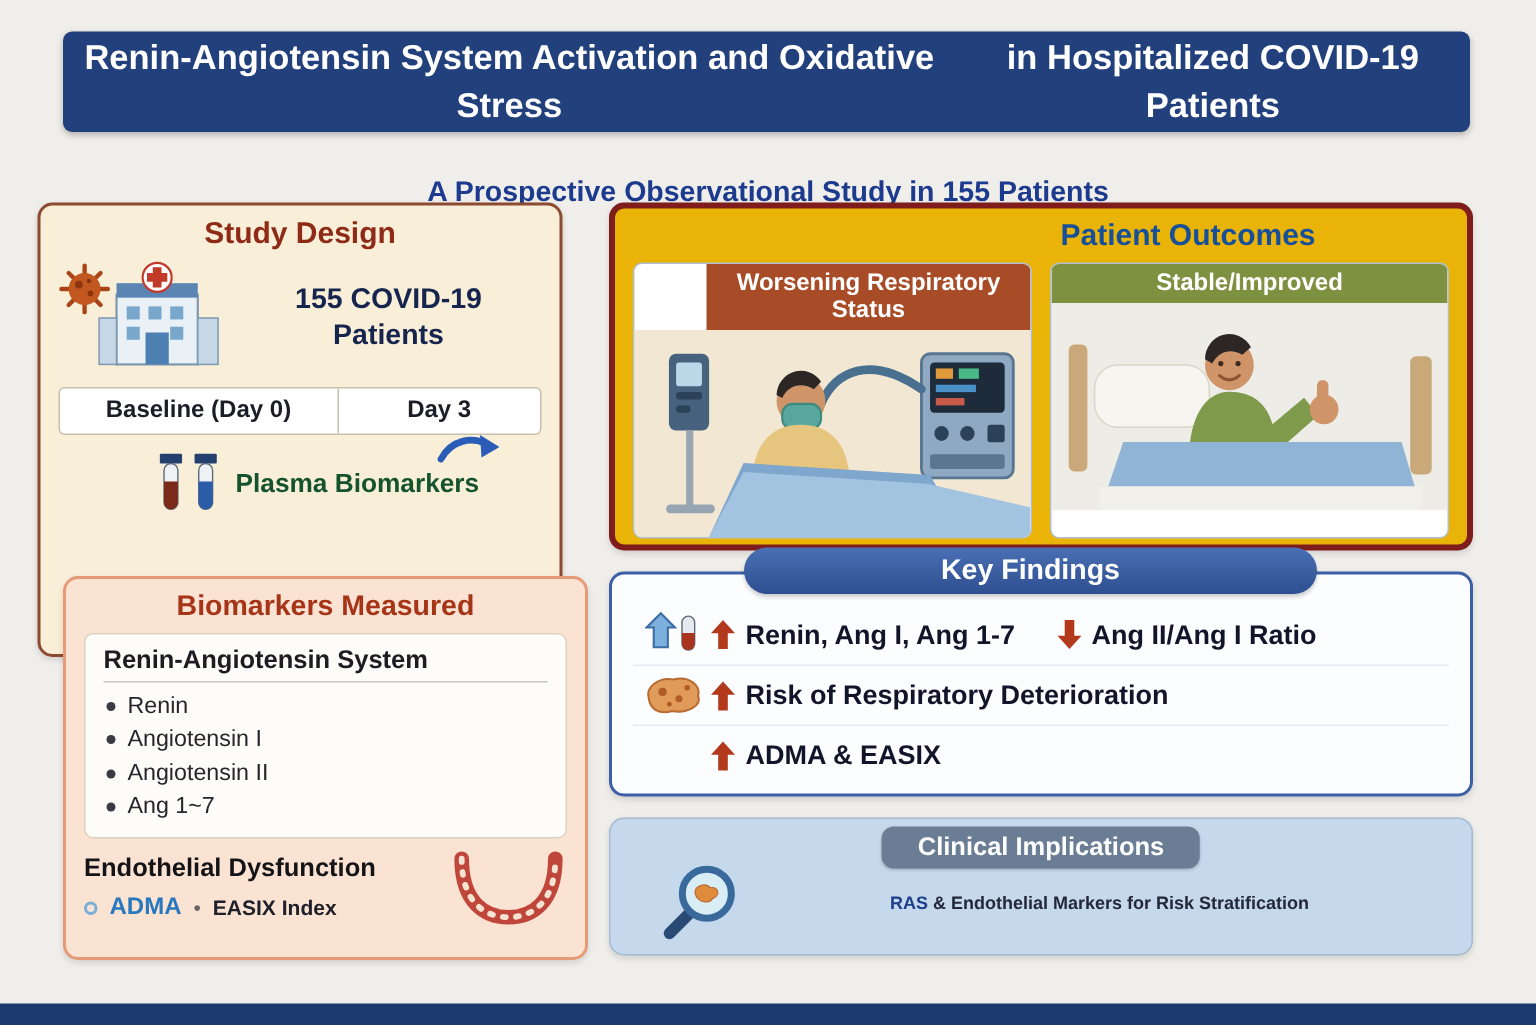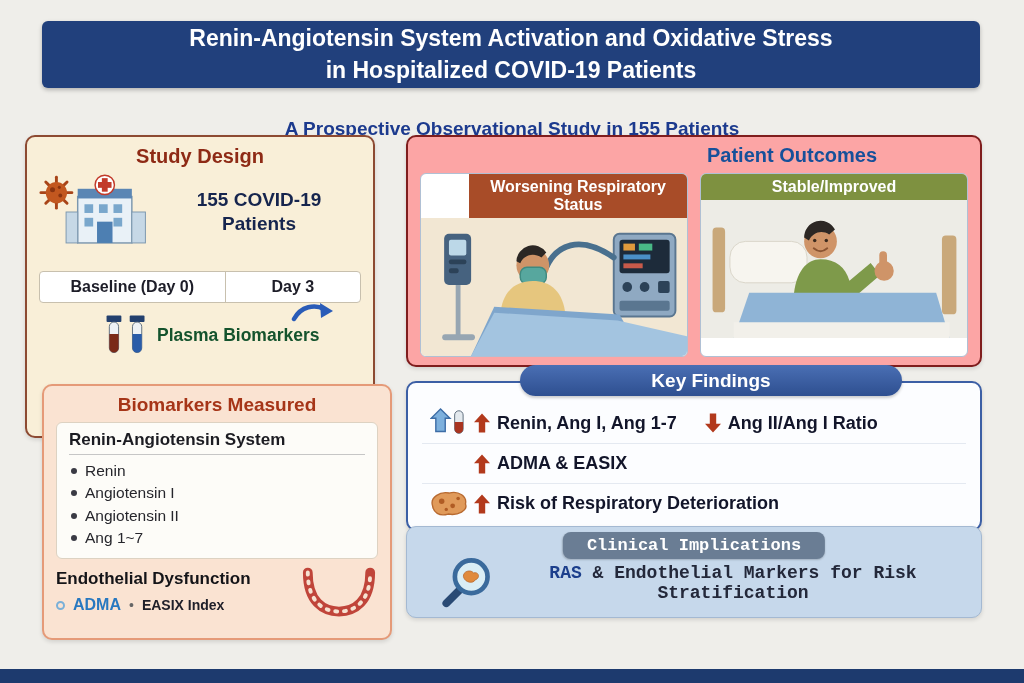"Renin-Angiotensin System Activation and" .banner { flex-direction: column -> row }
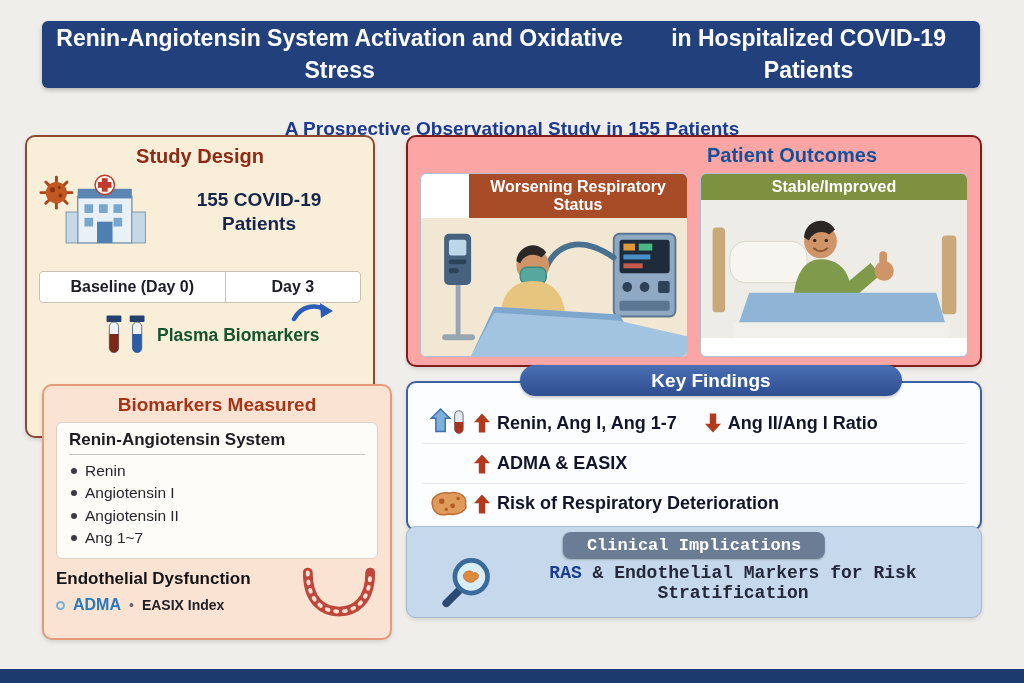"Patient Outcomes" .outcomes { background: #fca5a5 -> #eab308; border: 2px solid #7f1d1d -> 4px solid #7f1d1d }
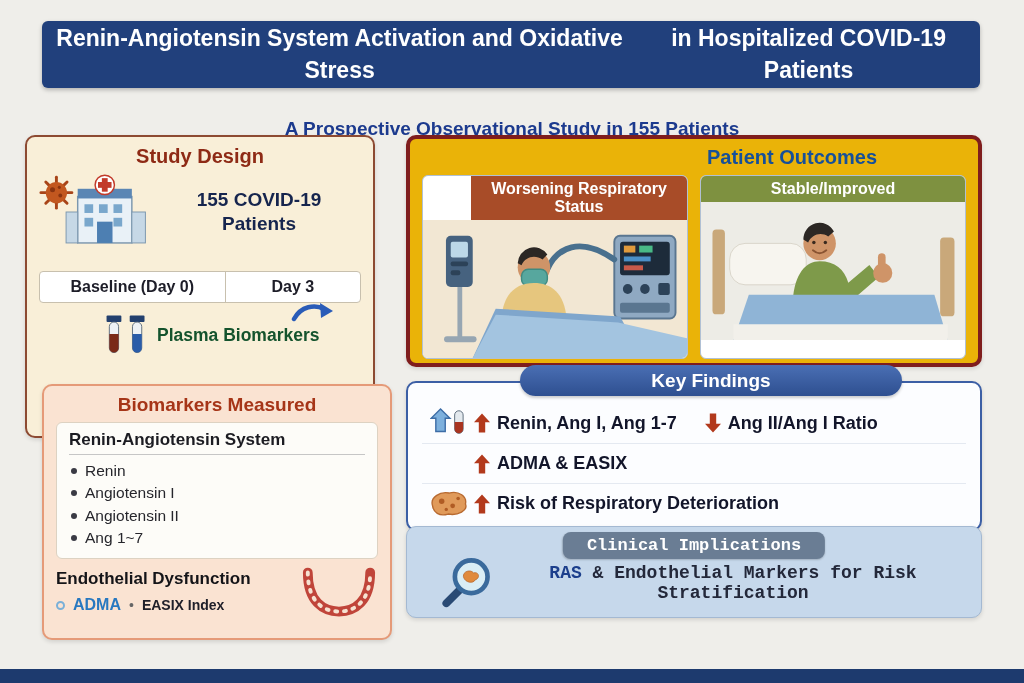"Baseline (Day 0)" .timetable { margin-top: 20px -> 7px }
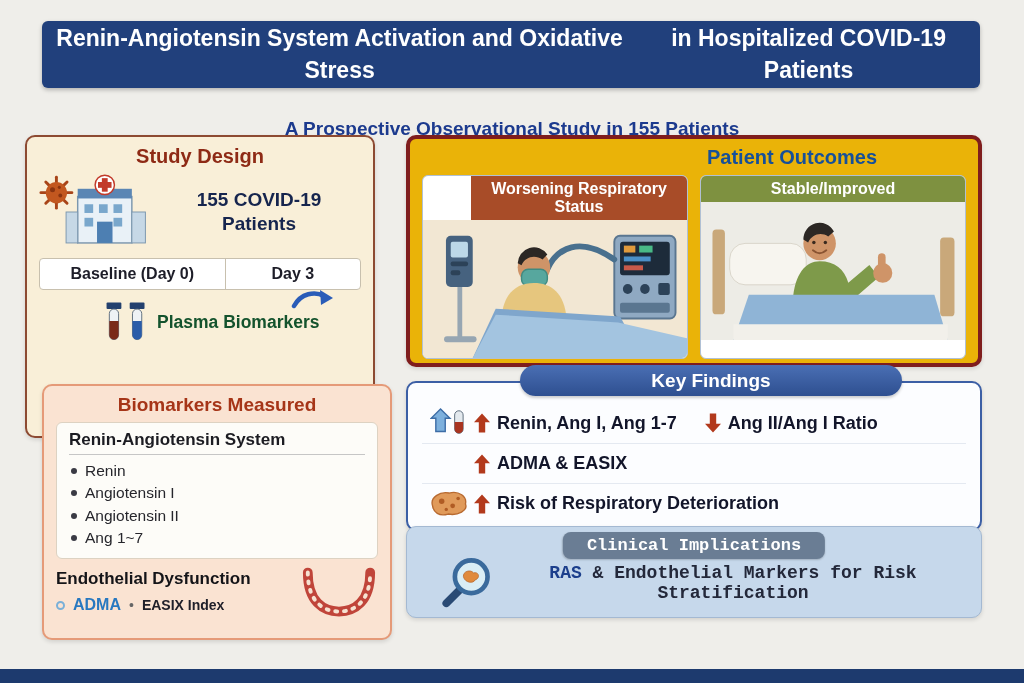"Key Findings" .kf-pill { left: 520px -> 496px }
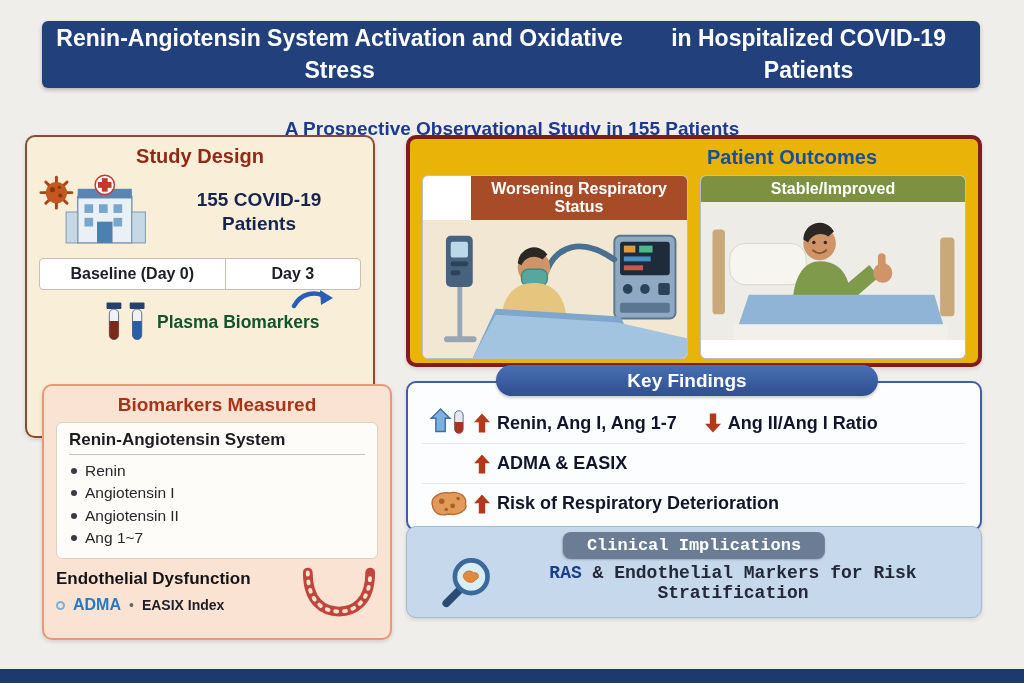"ADMA & EASIX" div.f-row { order: before "Risk of Respiratory Deterioration" -> after "Risk of Respiratory Deterioration" }
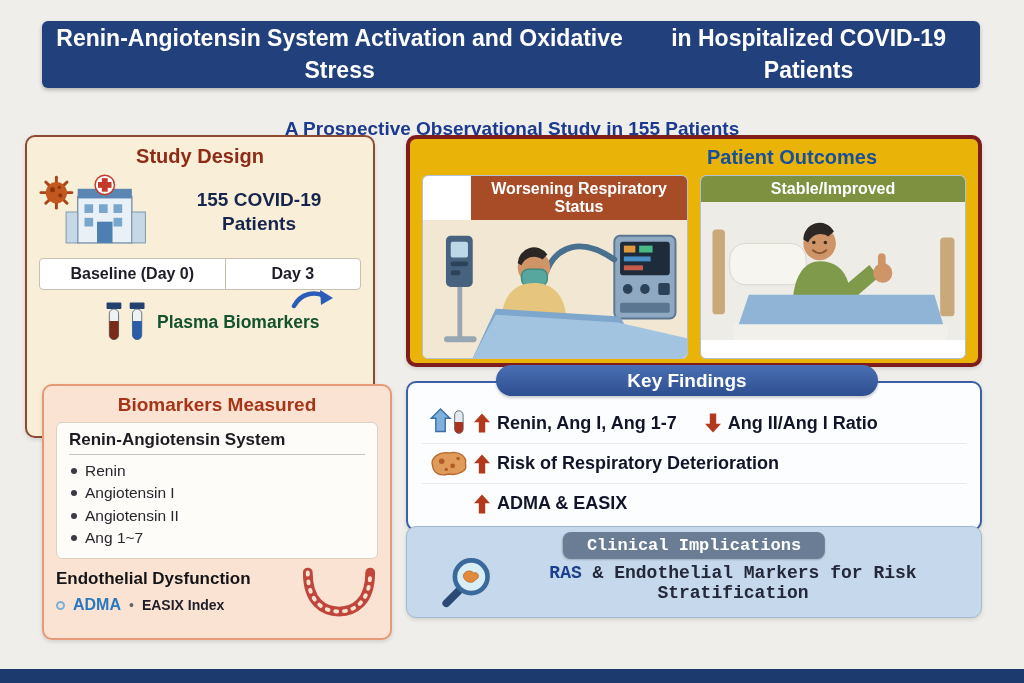"Clinical Implications" .clinical { font-family: Liberation Mono, monospace -> none; top: 526px -> 545px }
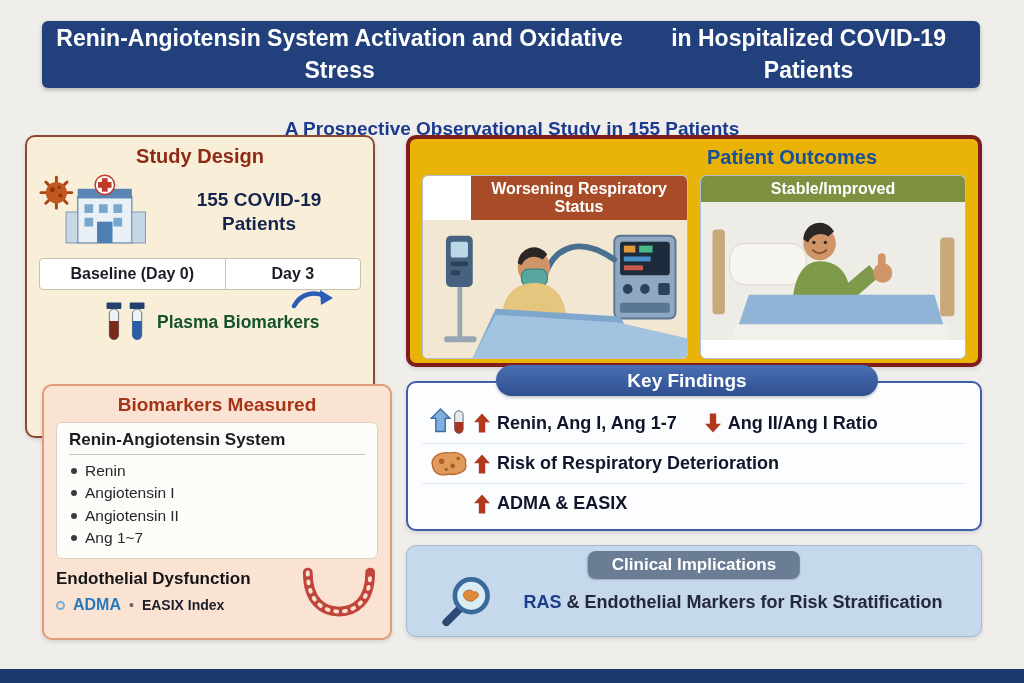"RAS & Endothelial Markers for" .cl-text { font-size: 18px -> 12px }
